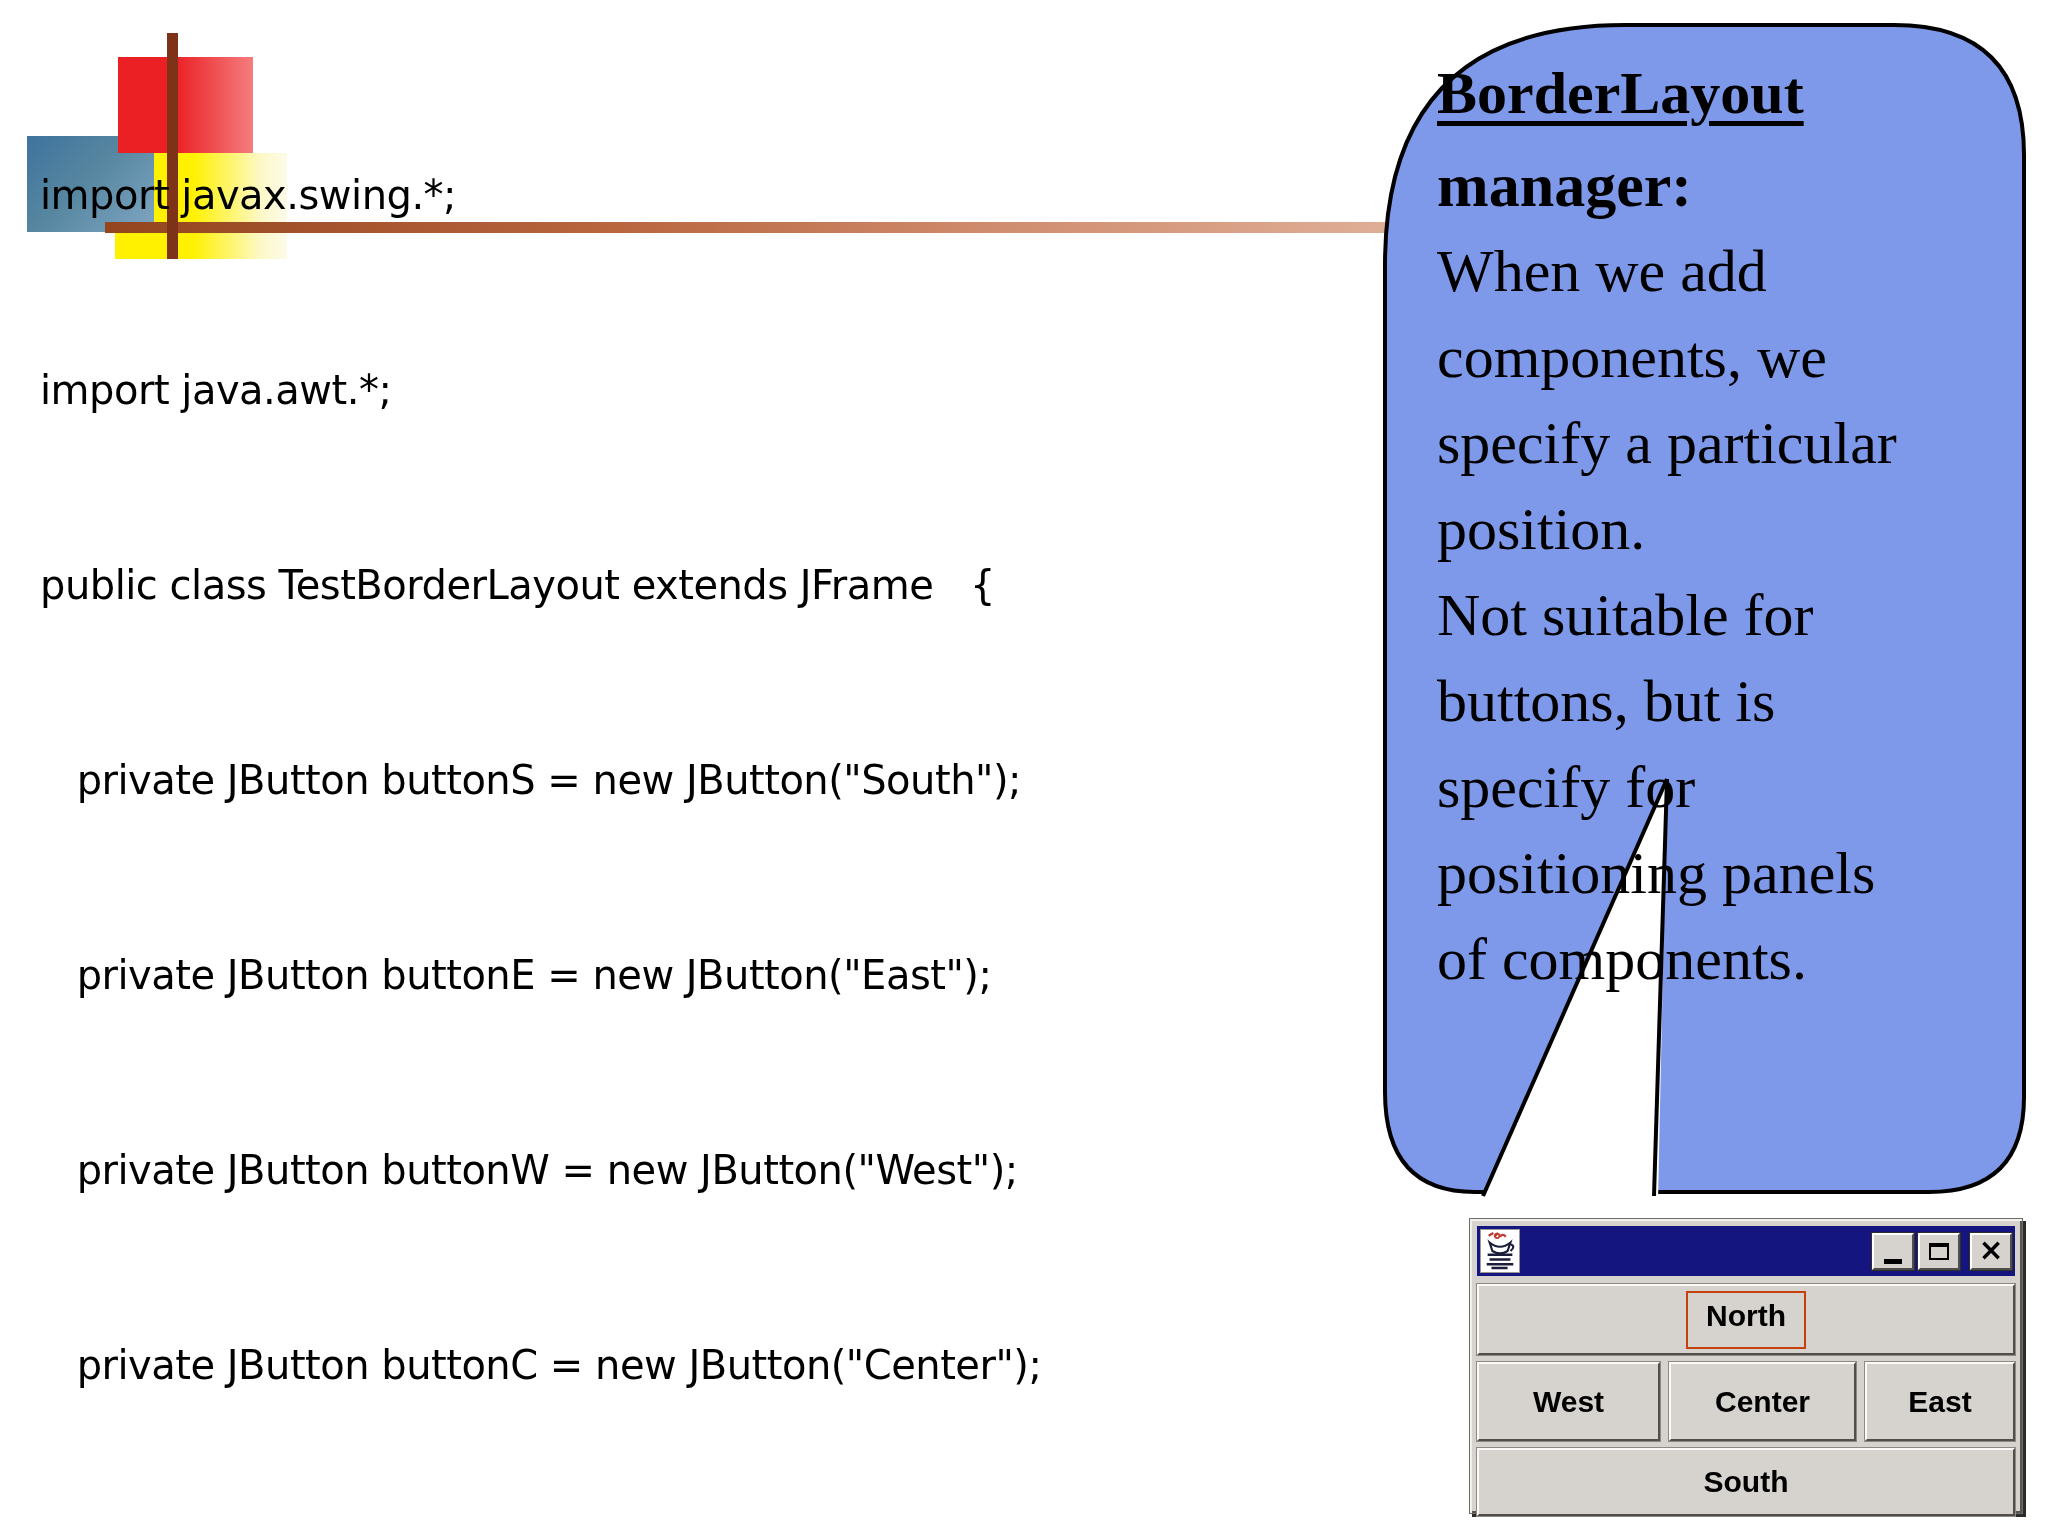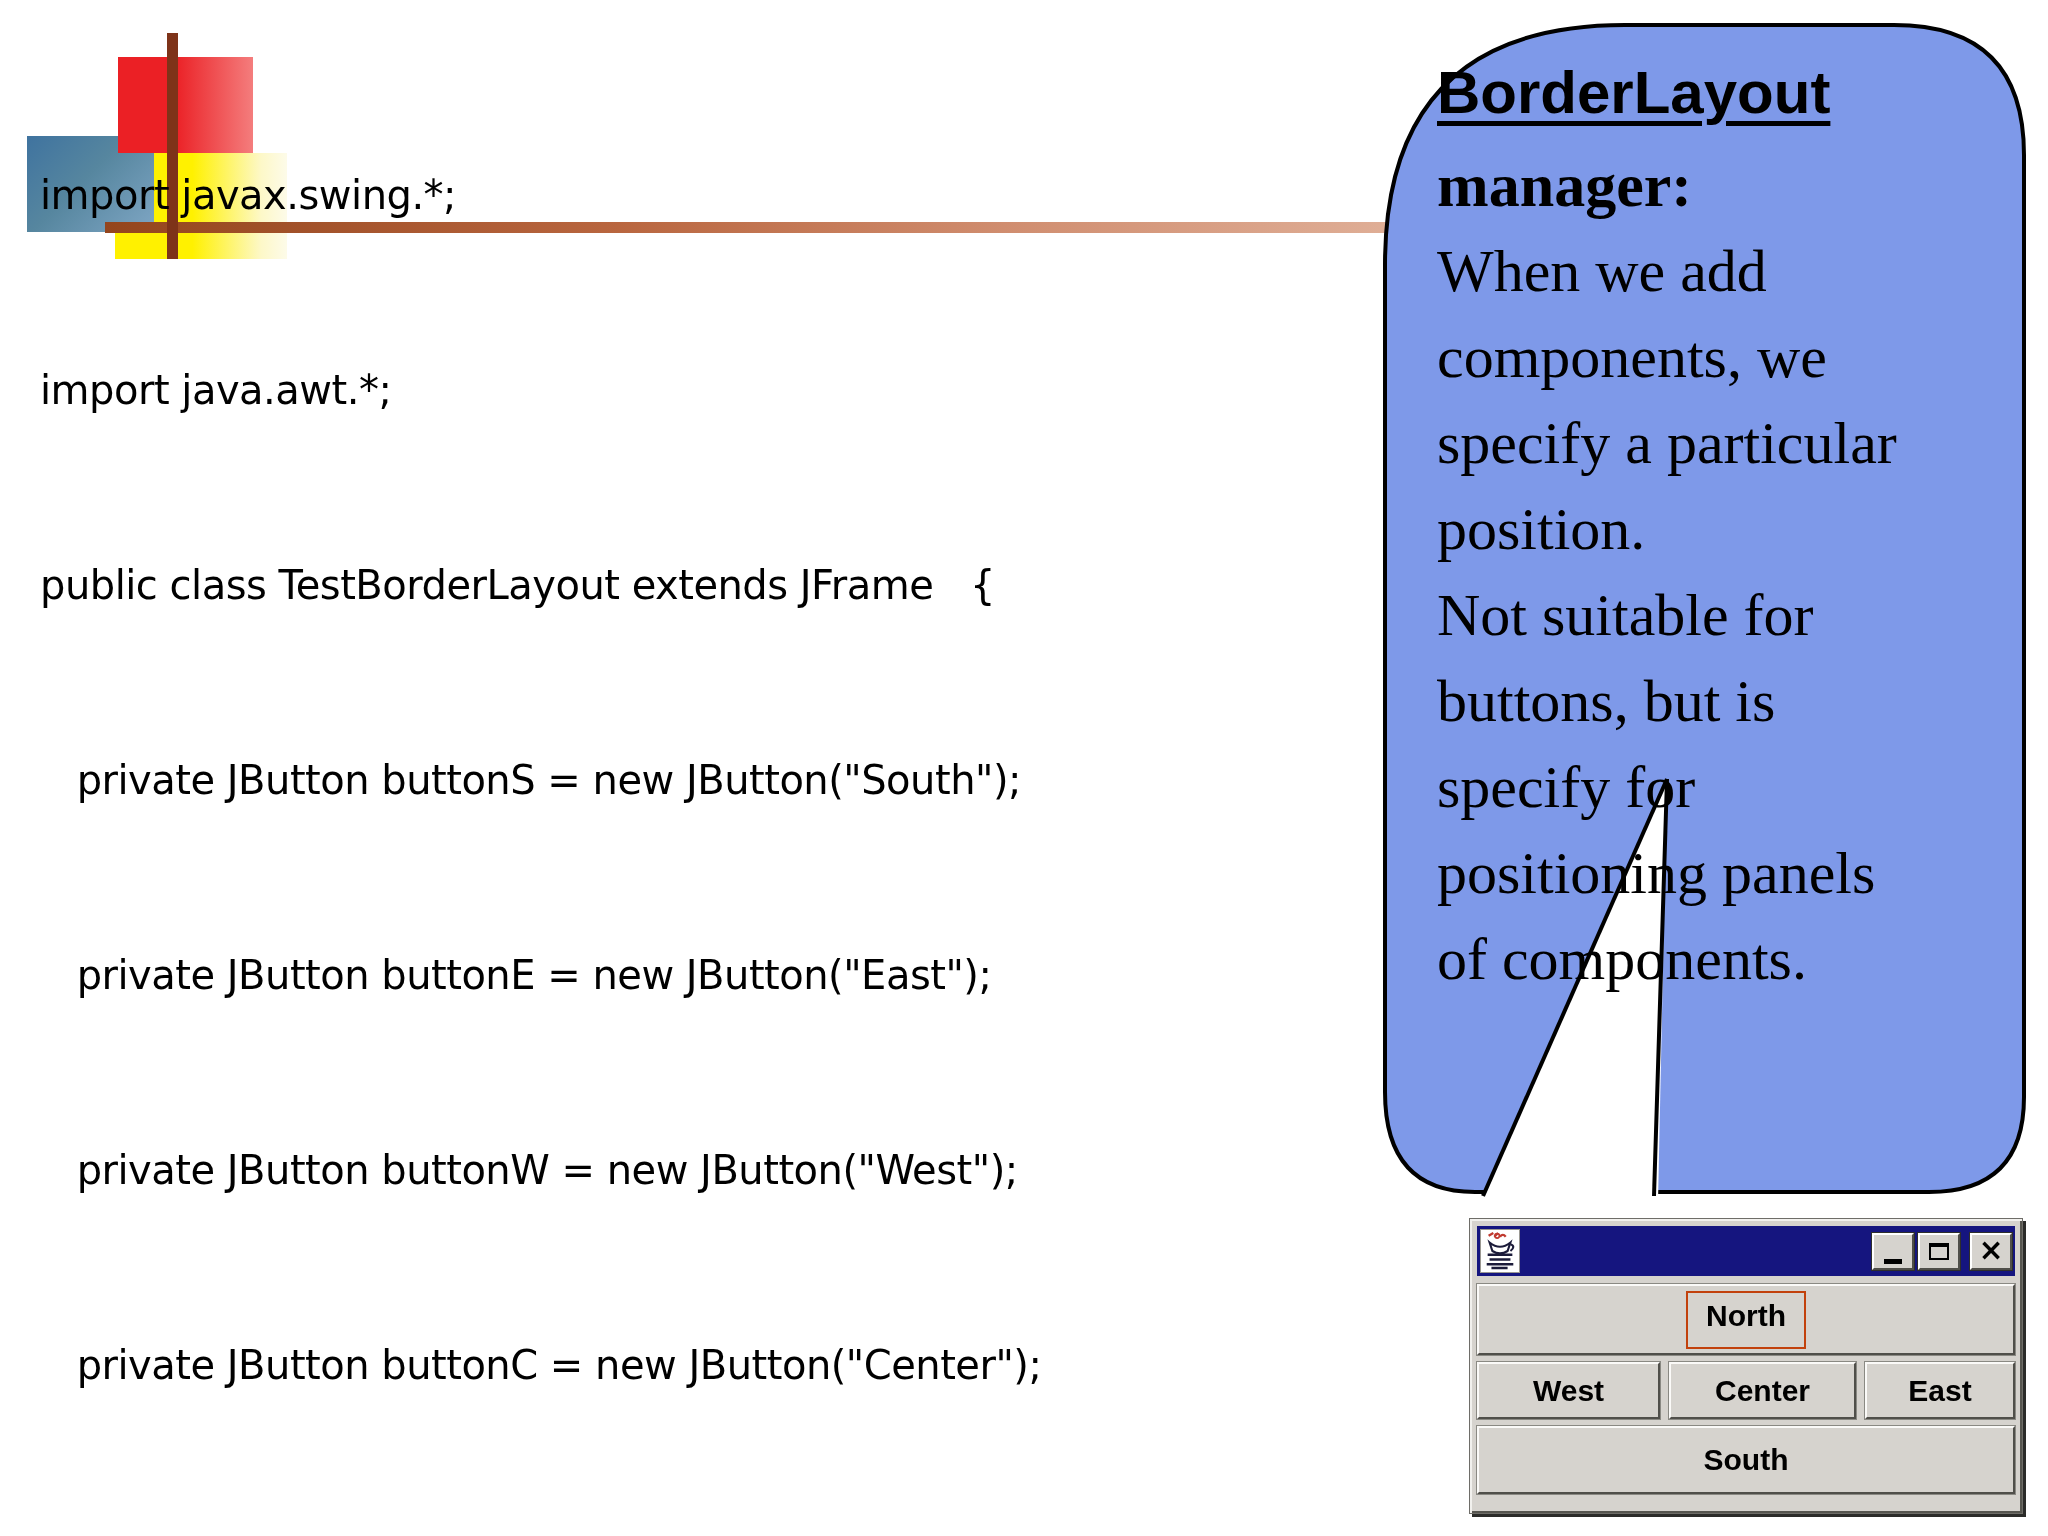"BorderLayout" .bt-title span { font-family: Liberation Sans, sans-serif -> Liberation Serif, serif }
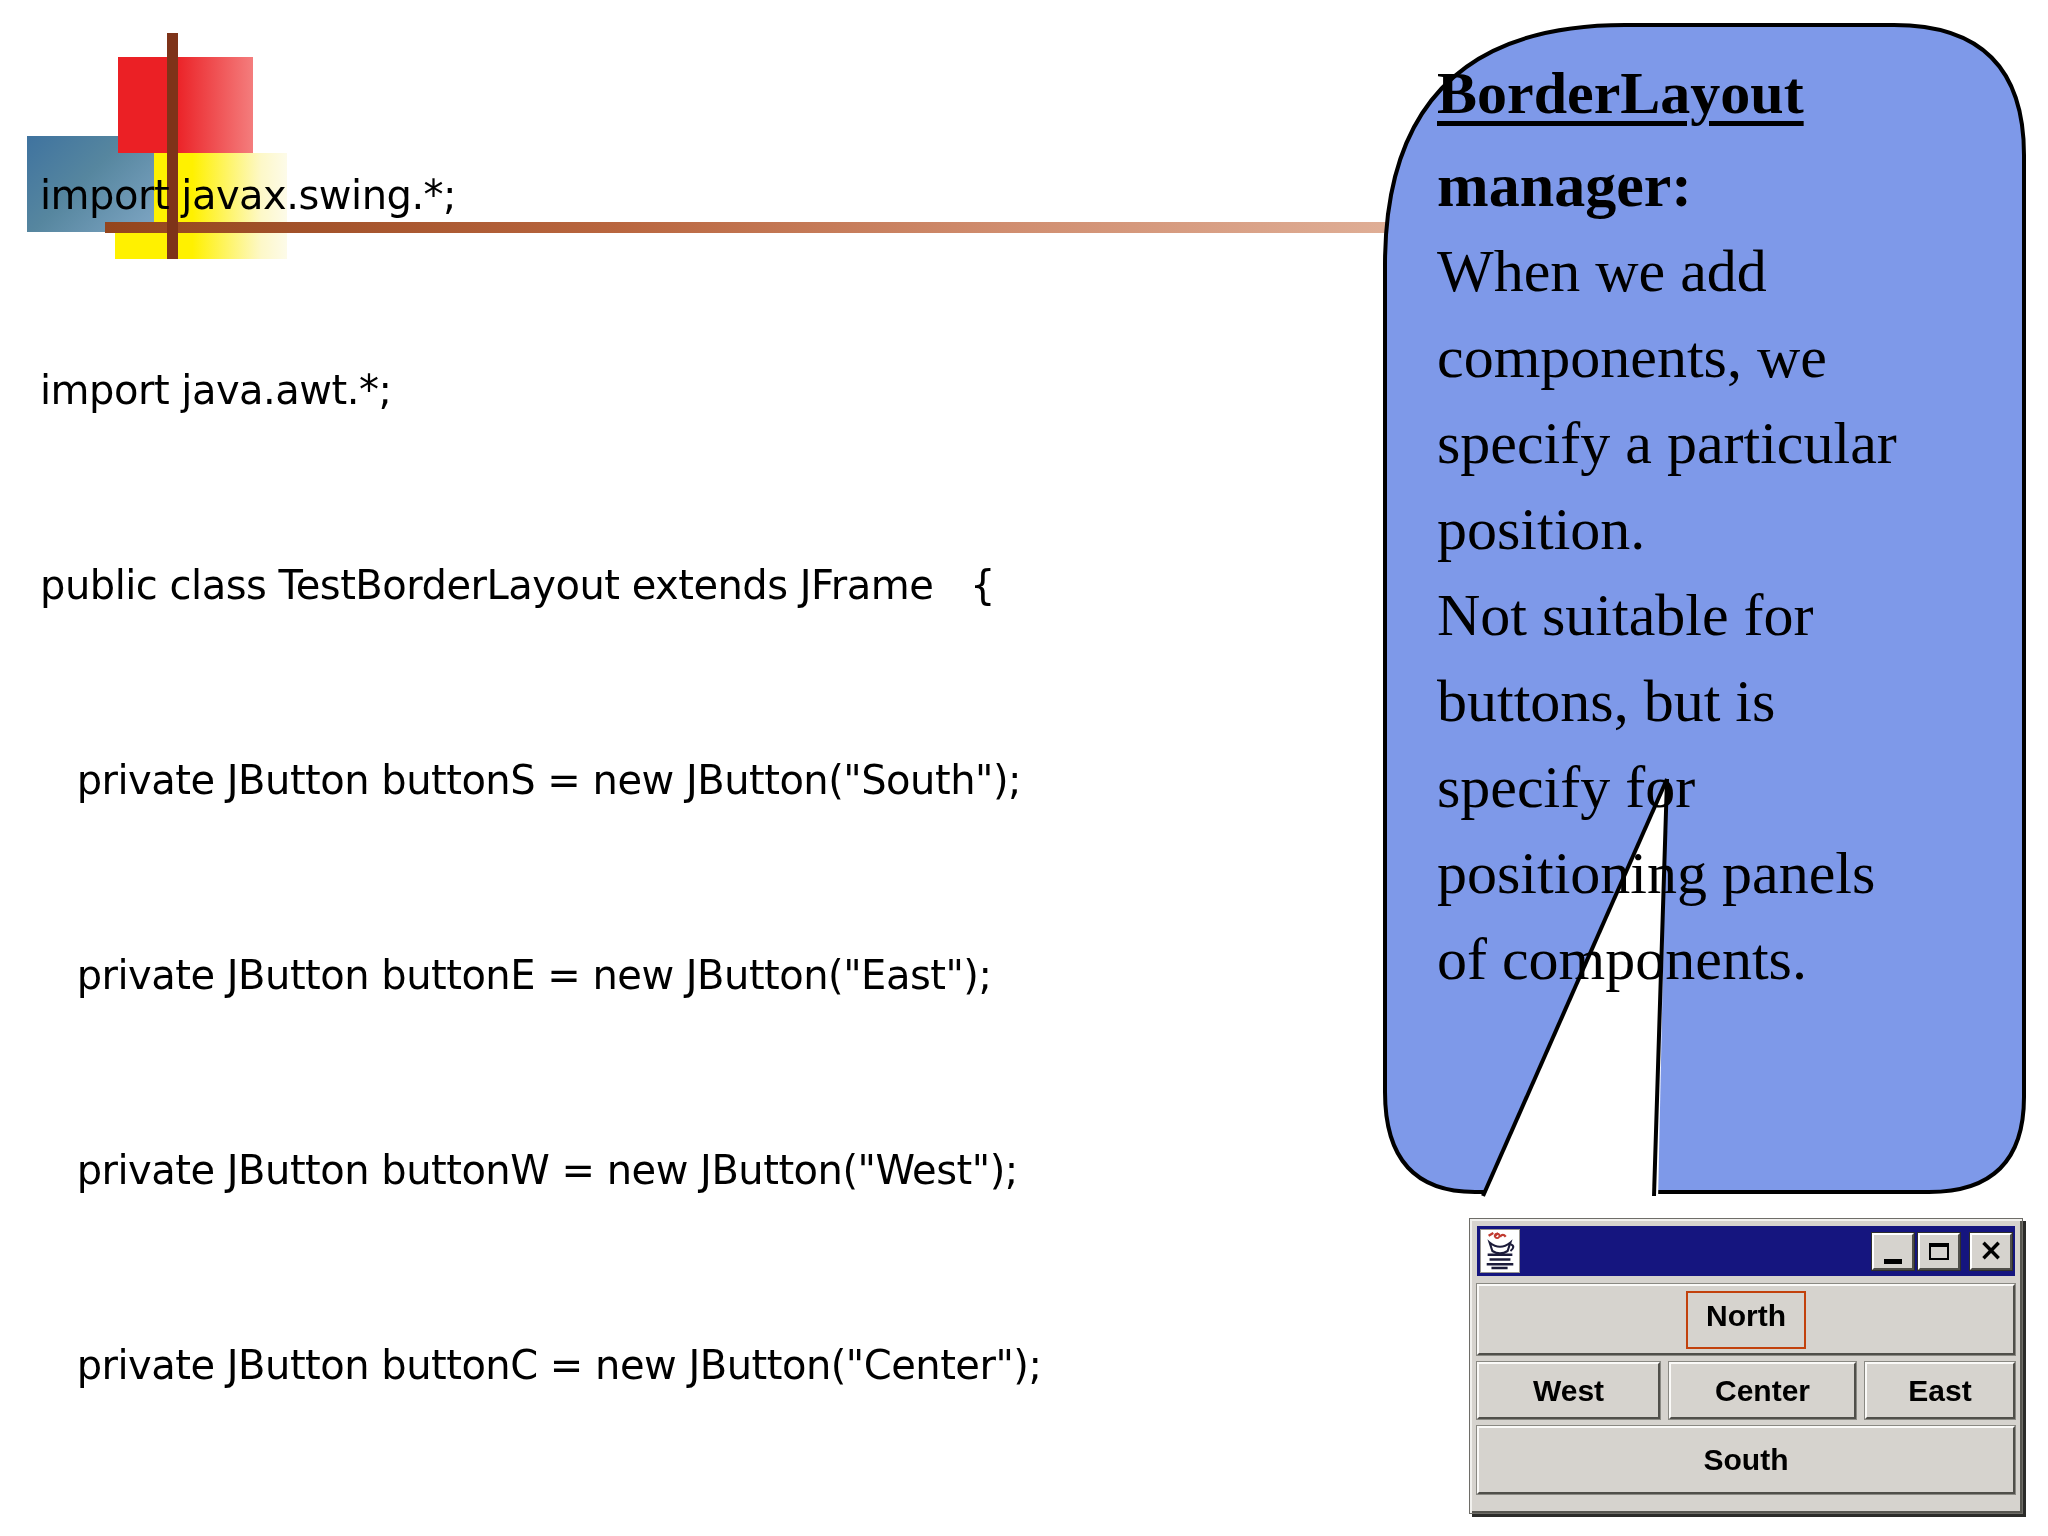"West" #mid-row { height: 57px -> 79px }
